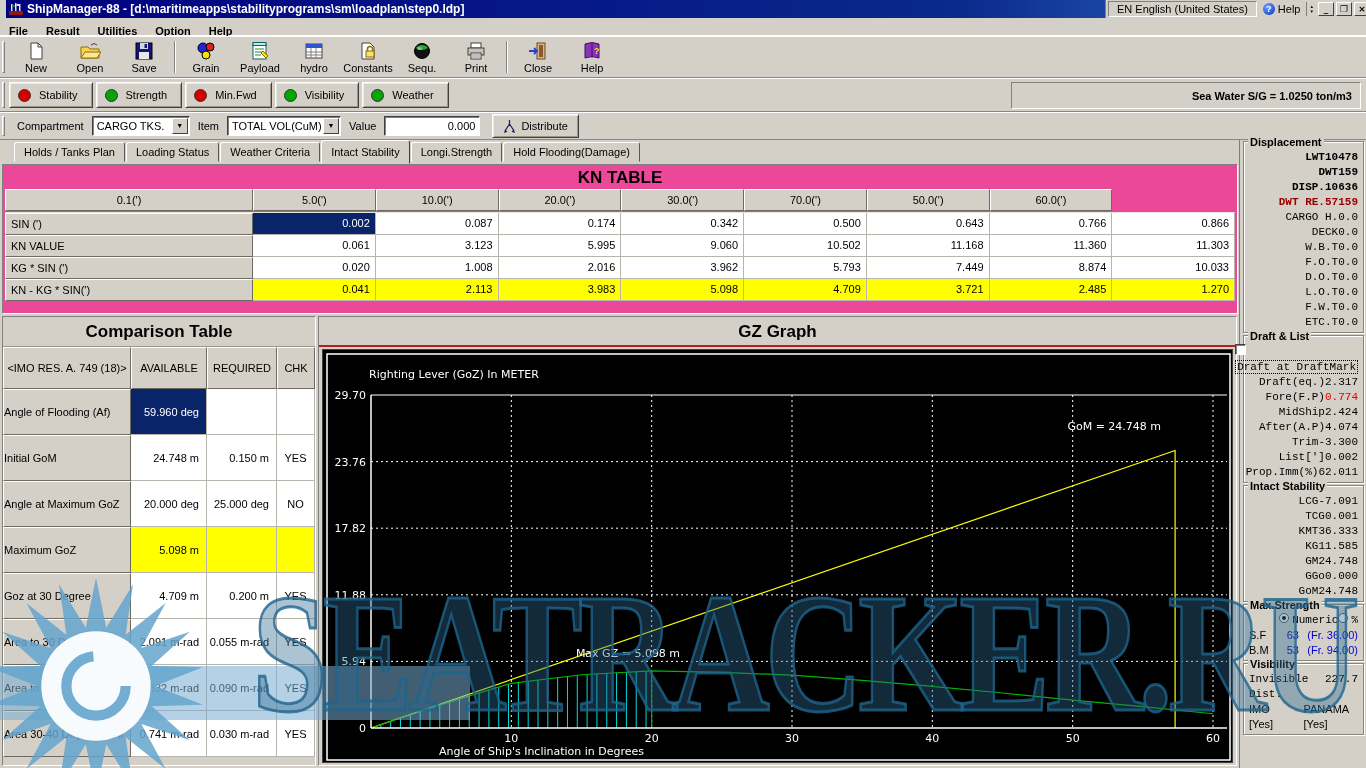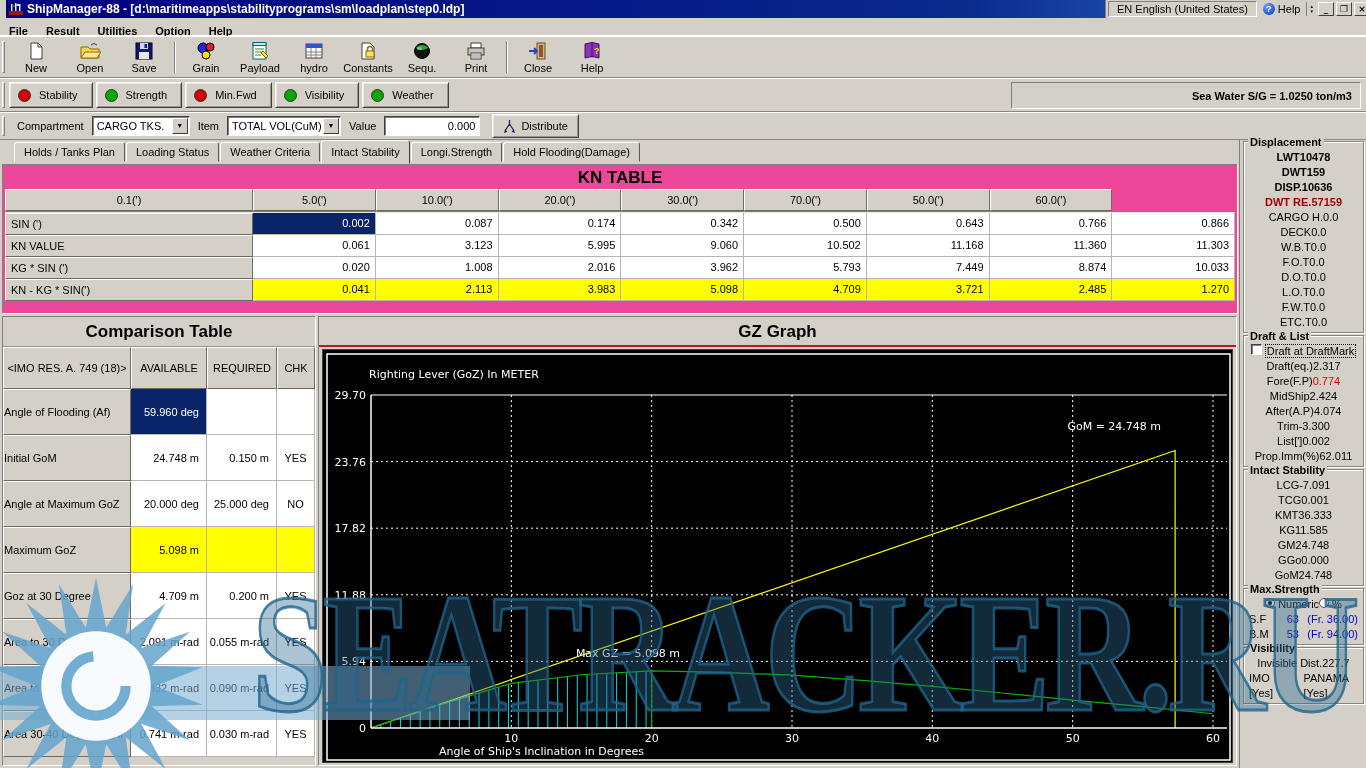"LWT" .sp-row { font-family: none -> Liberation Mono, monospace; justify-content: center -> flex-end }
